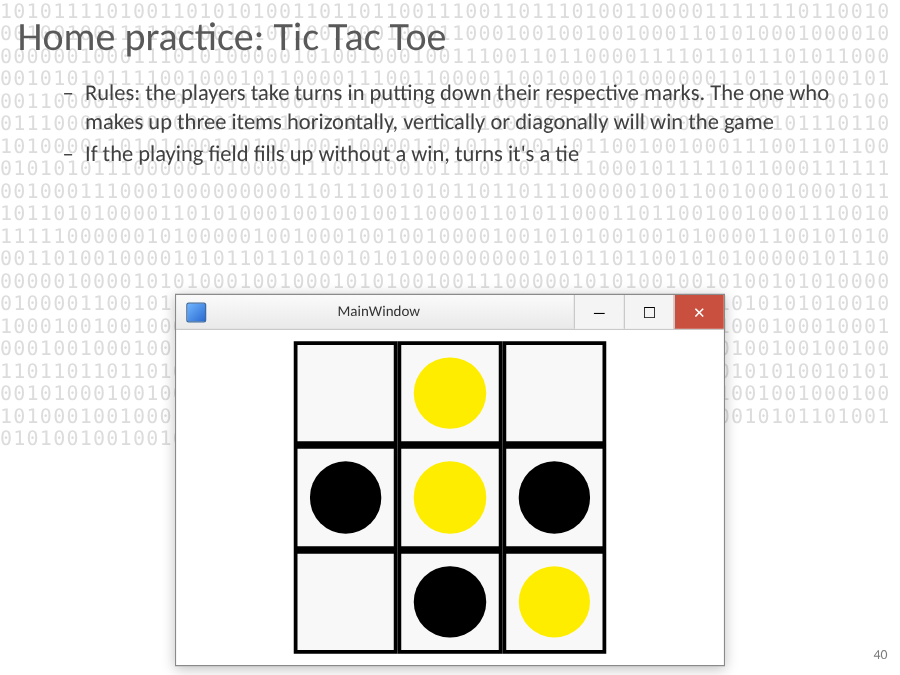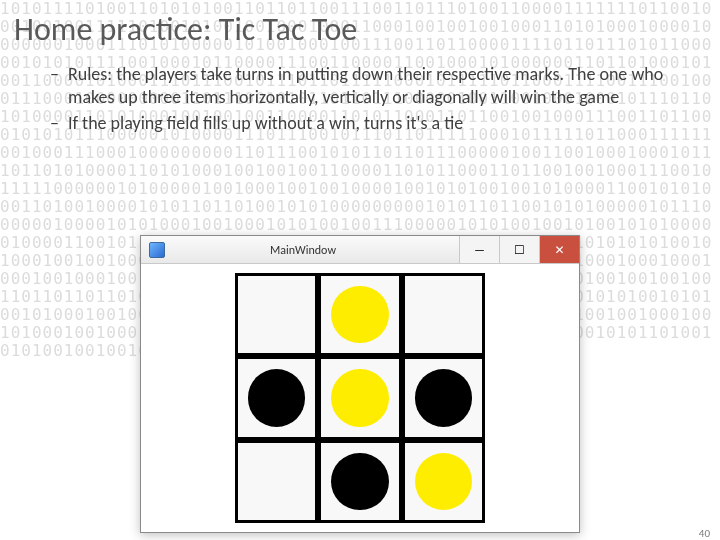"40" .pagenum { bottom: 0 -> 10px }
